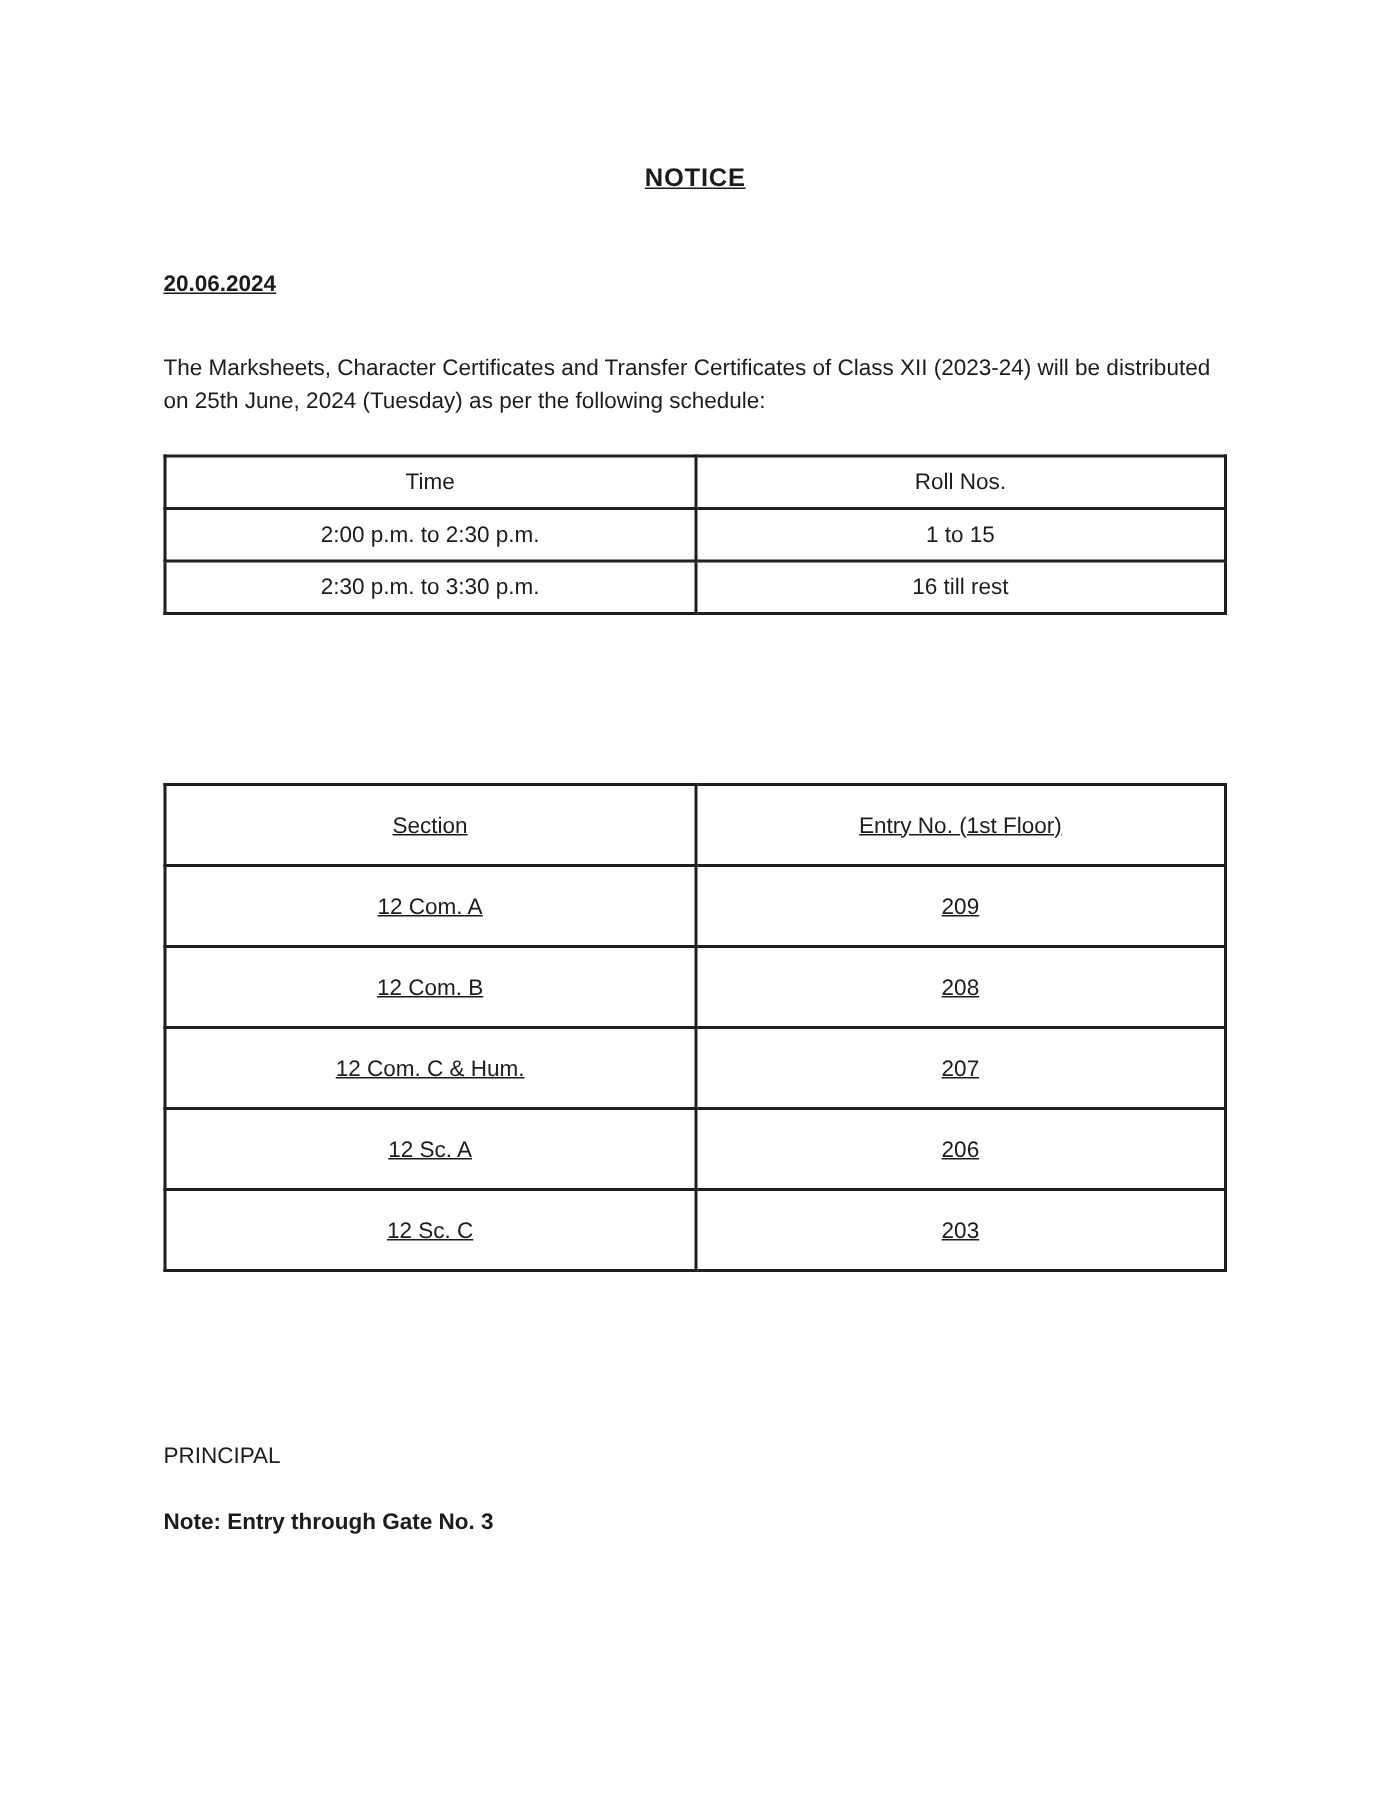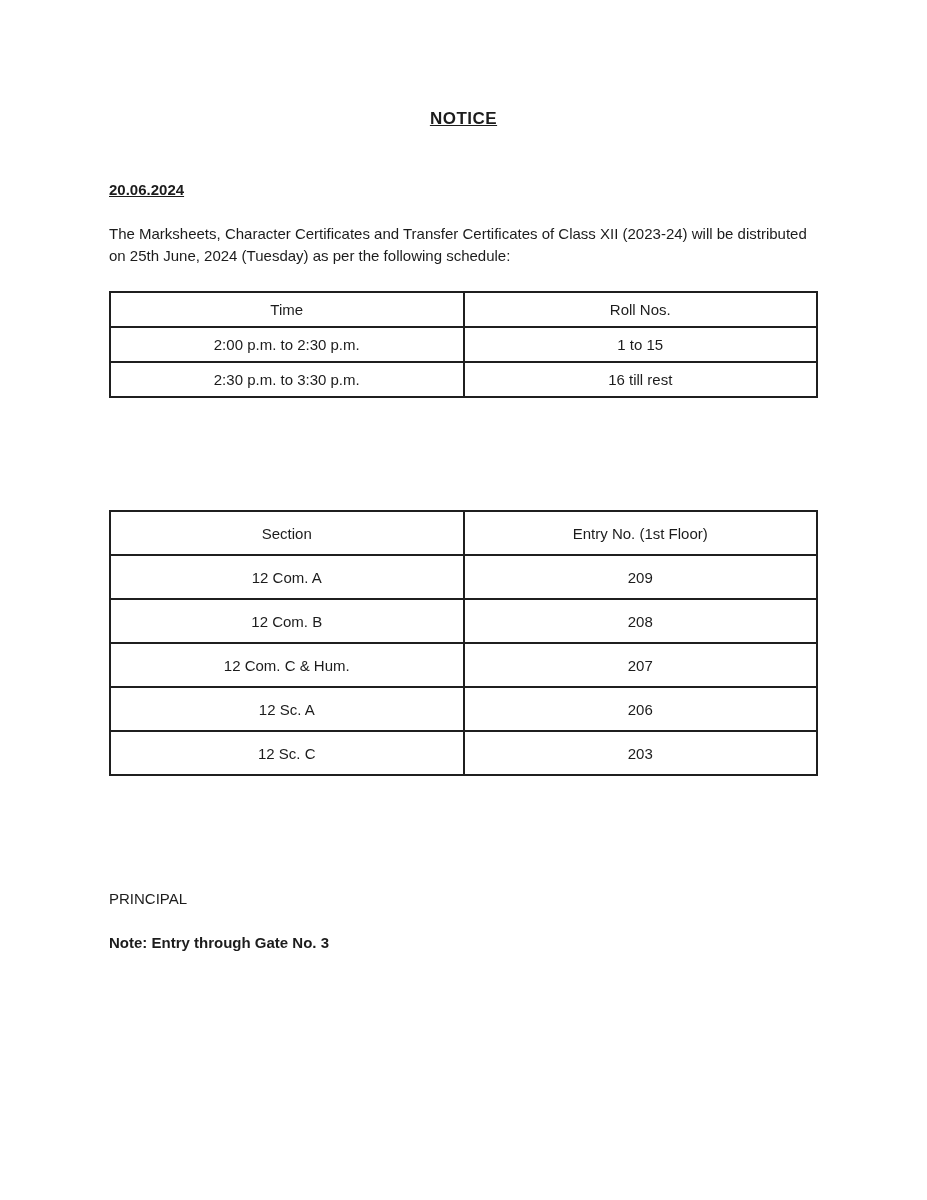"The Marksheets, Character Certificates" .doc-intro { margin-top: 22px -> 34px }
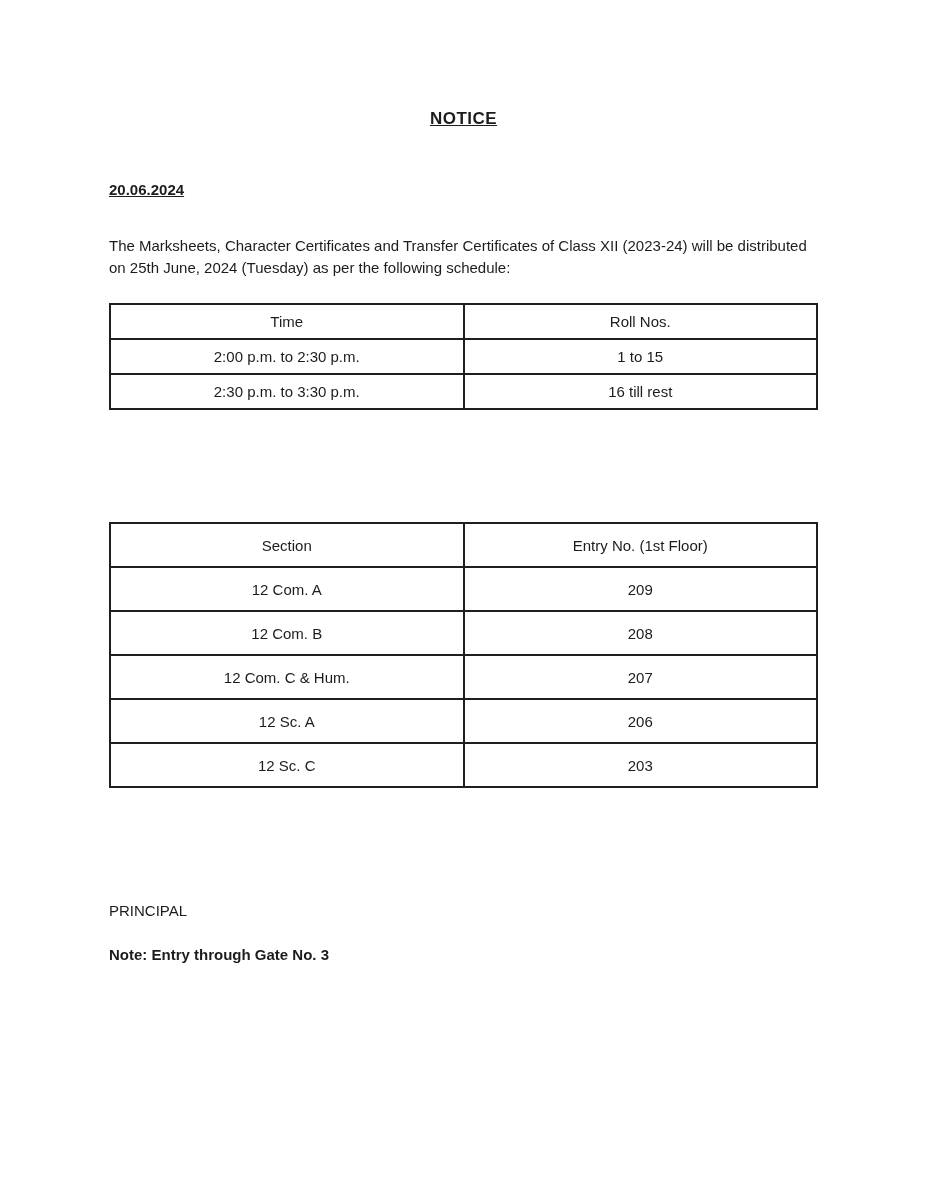"Section" #room-table th, #room-table td { height: 44px -> 54px; text-decoration: none -> underline }
